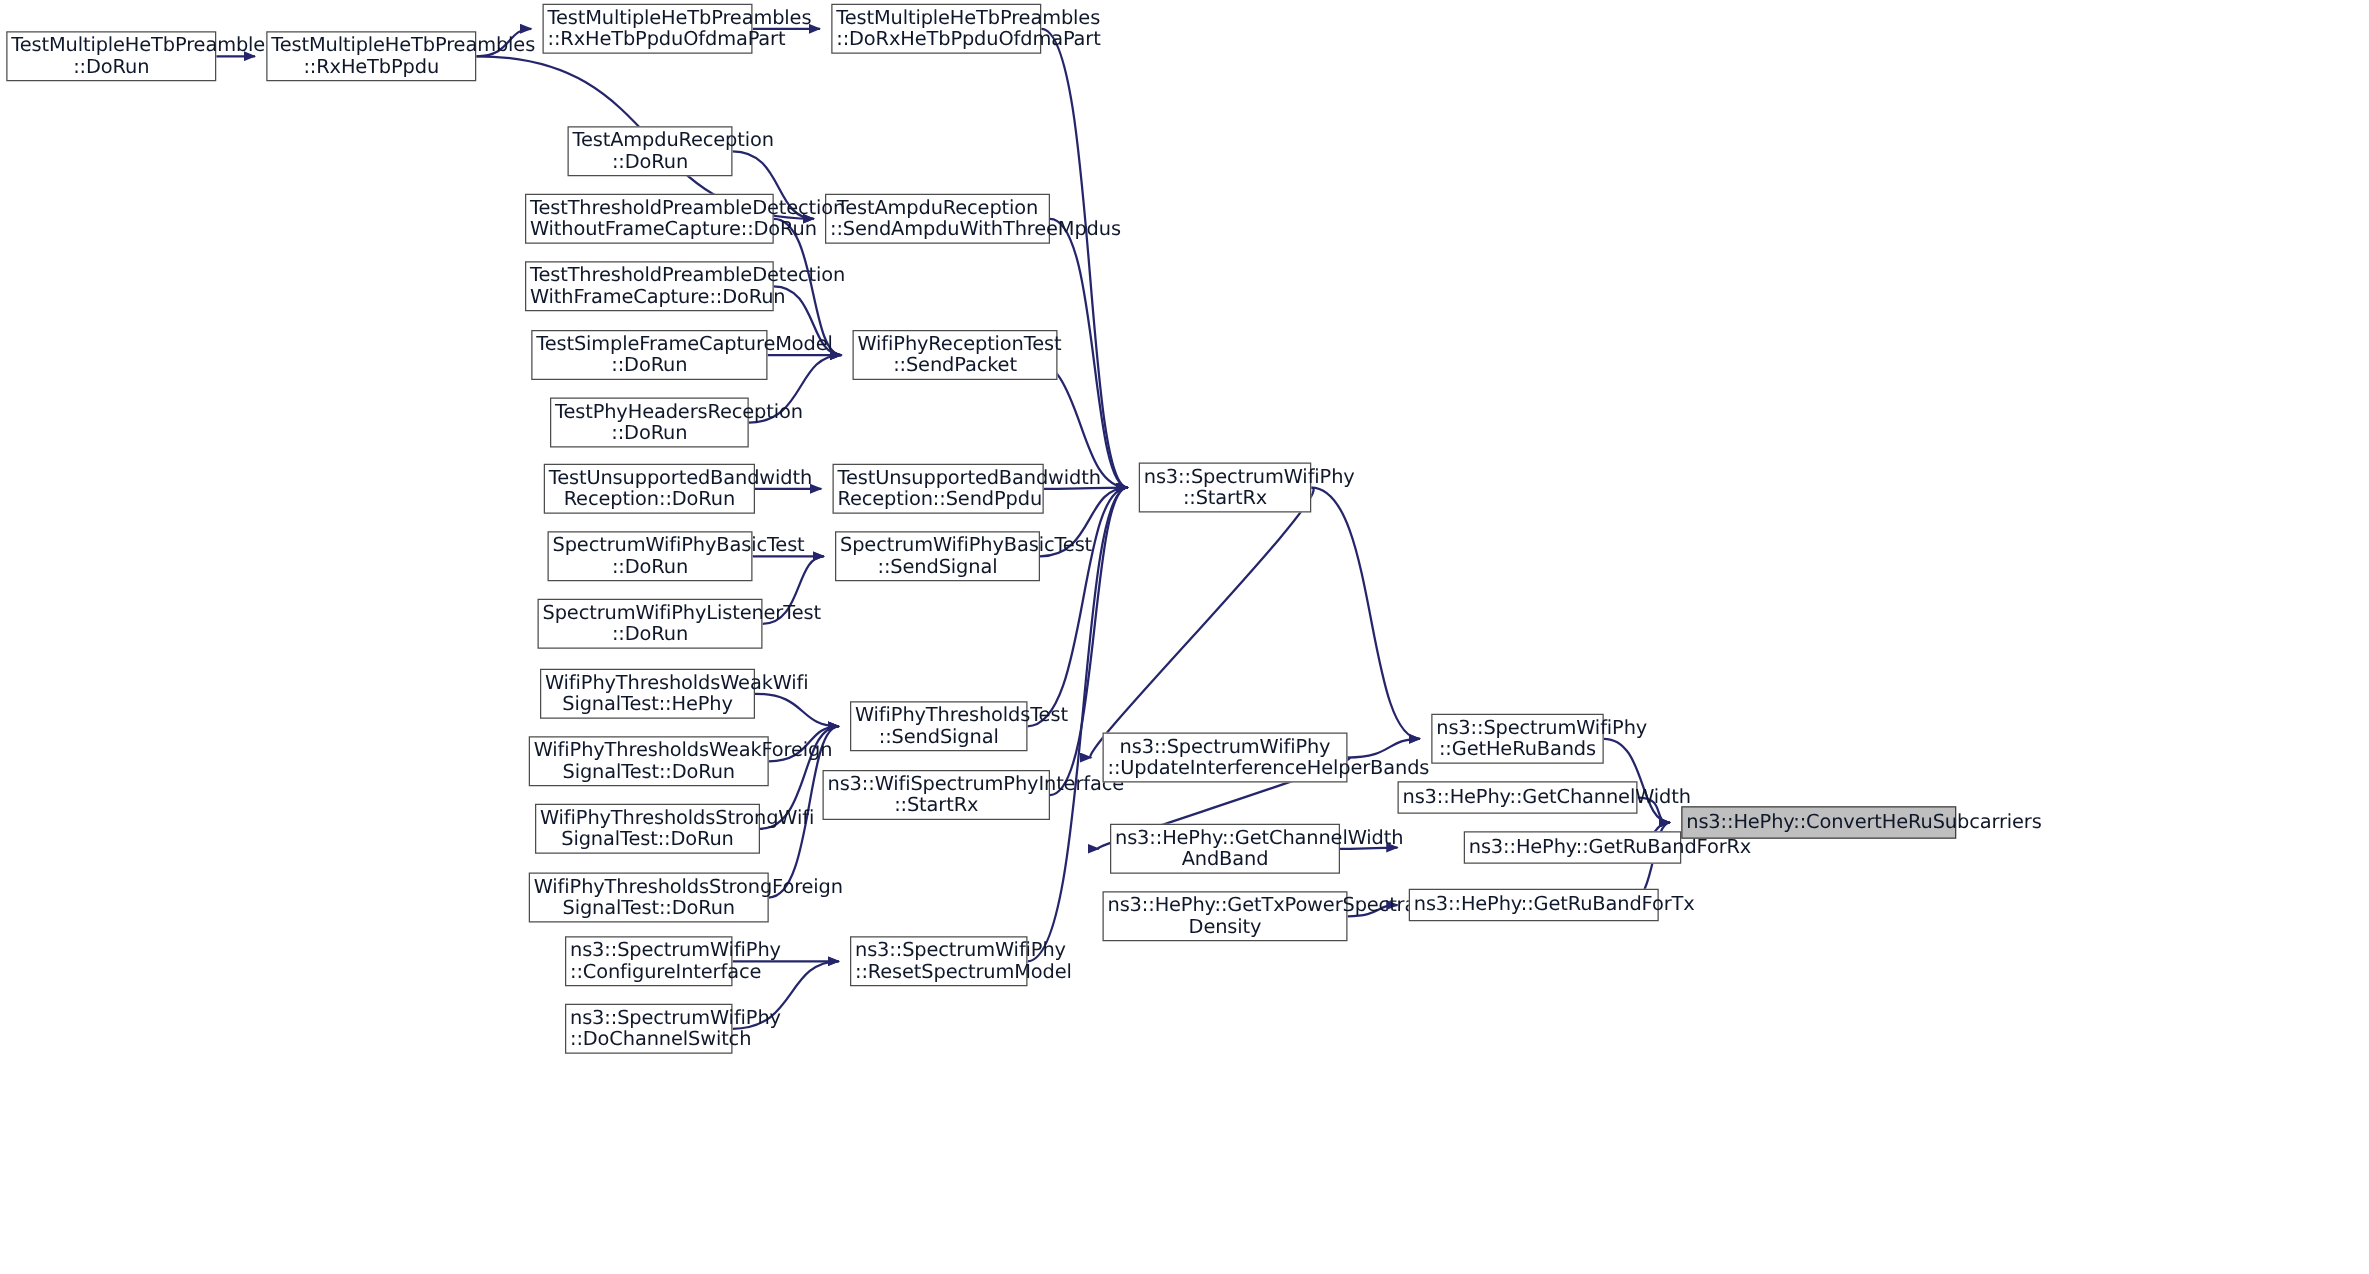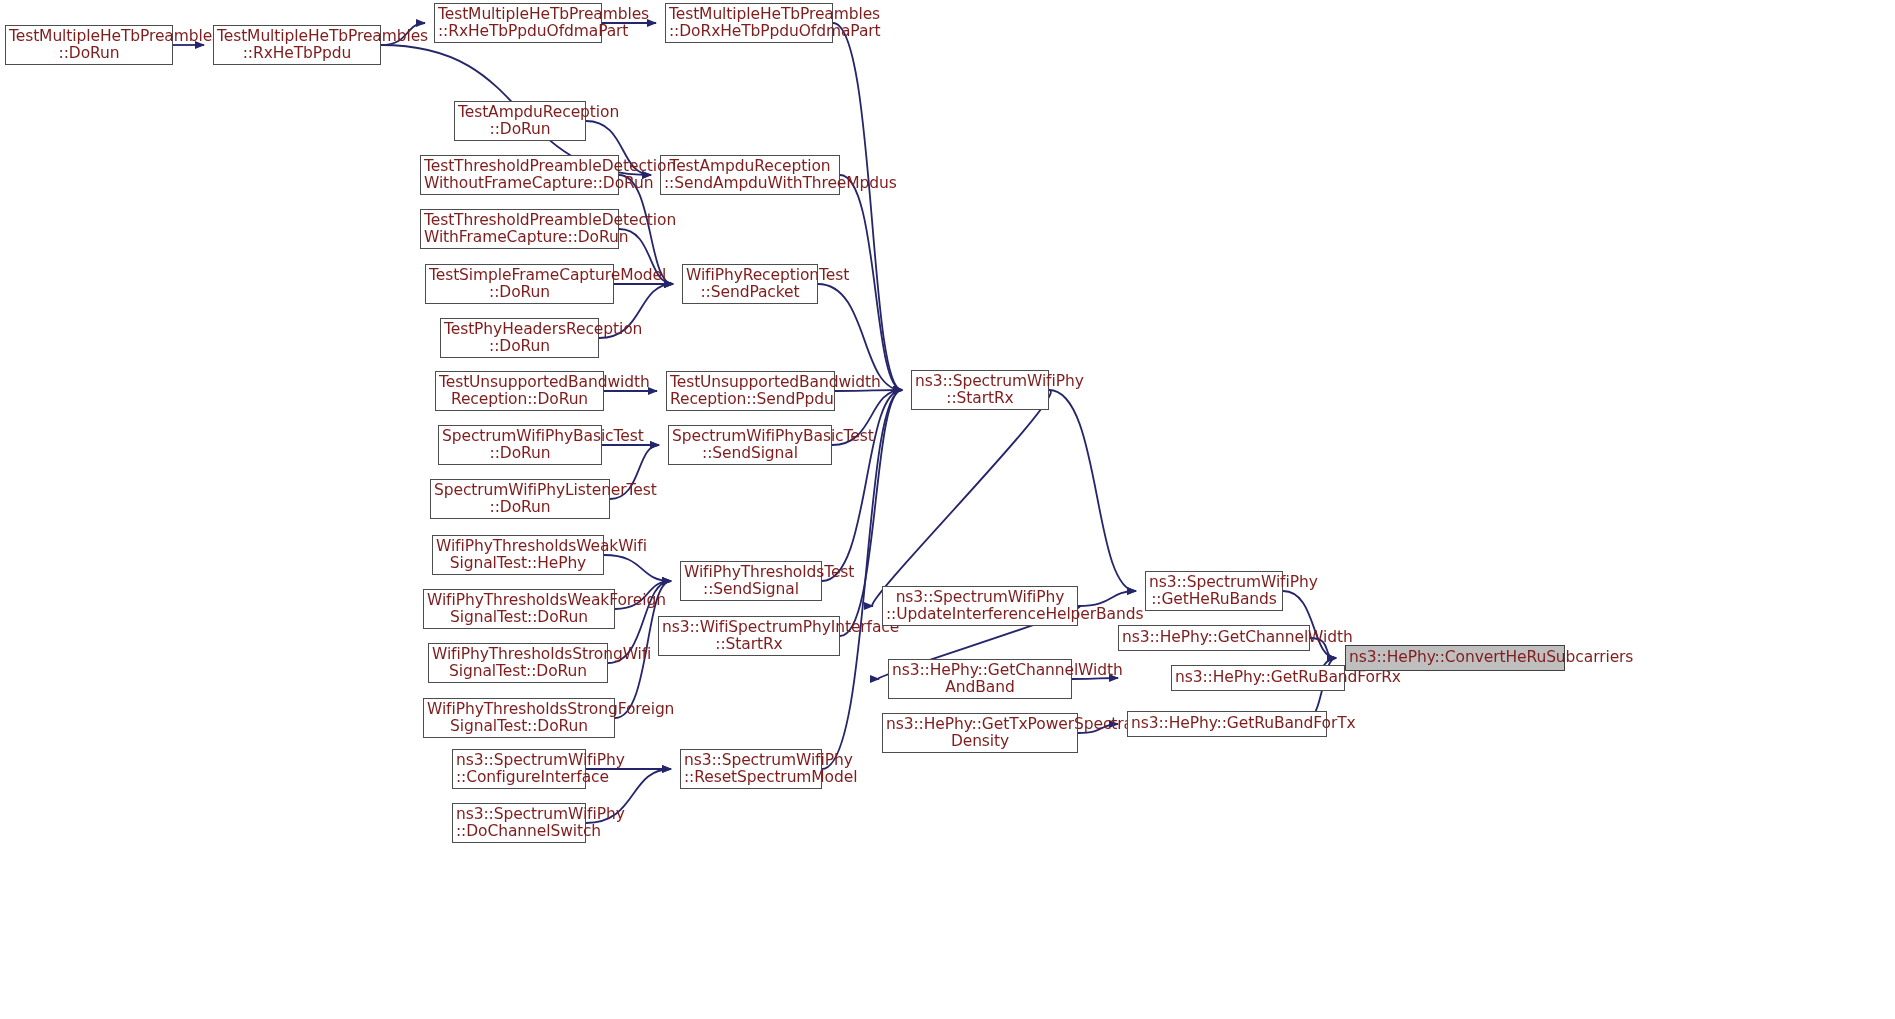"TestMultipleHeTbPreambles" .node { color: #7f1d1d -> #0f172a }
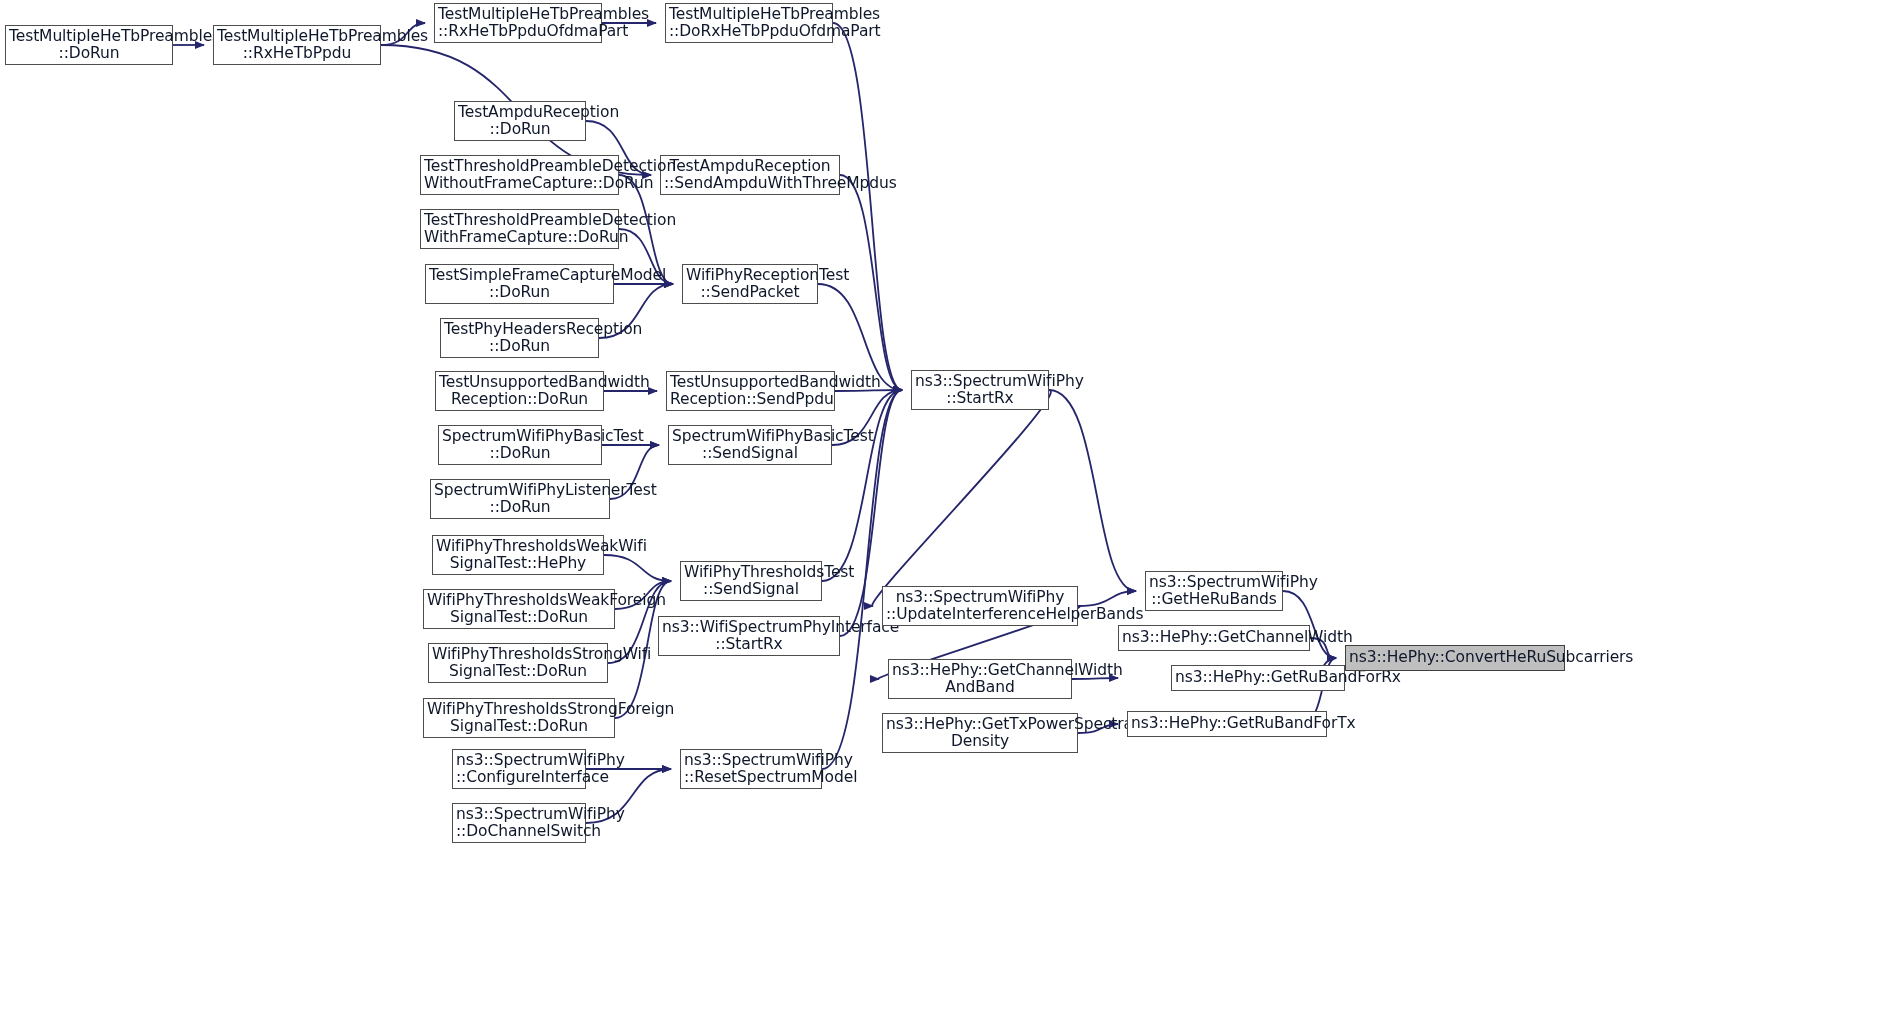"WifiPhyReceptionTest" div.node { width: 136px -> 164px }
